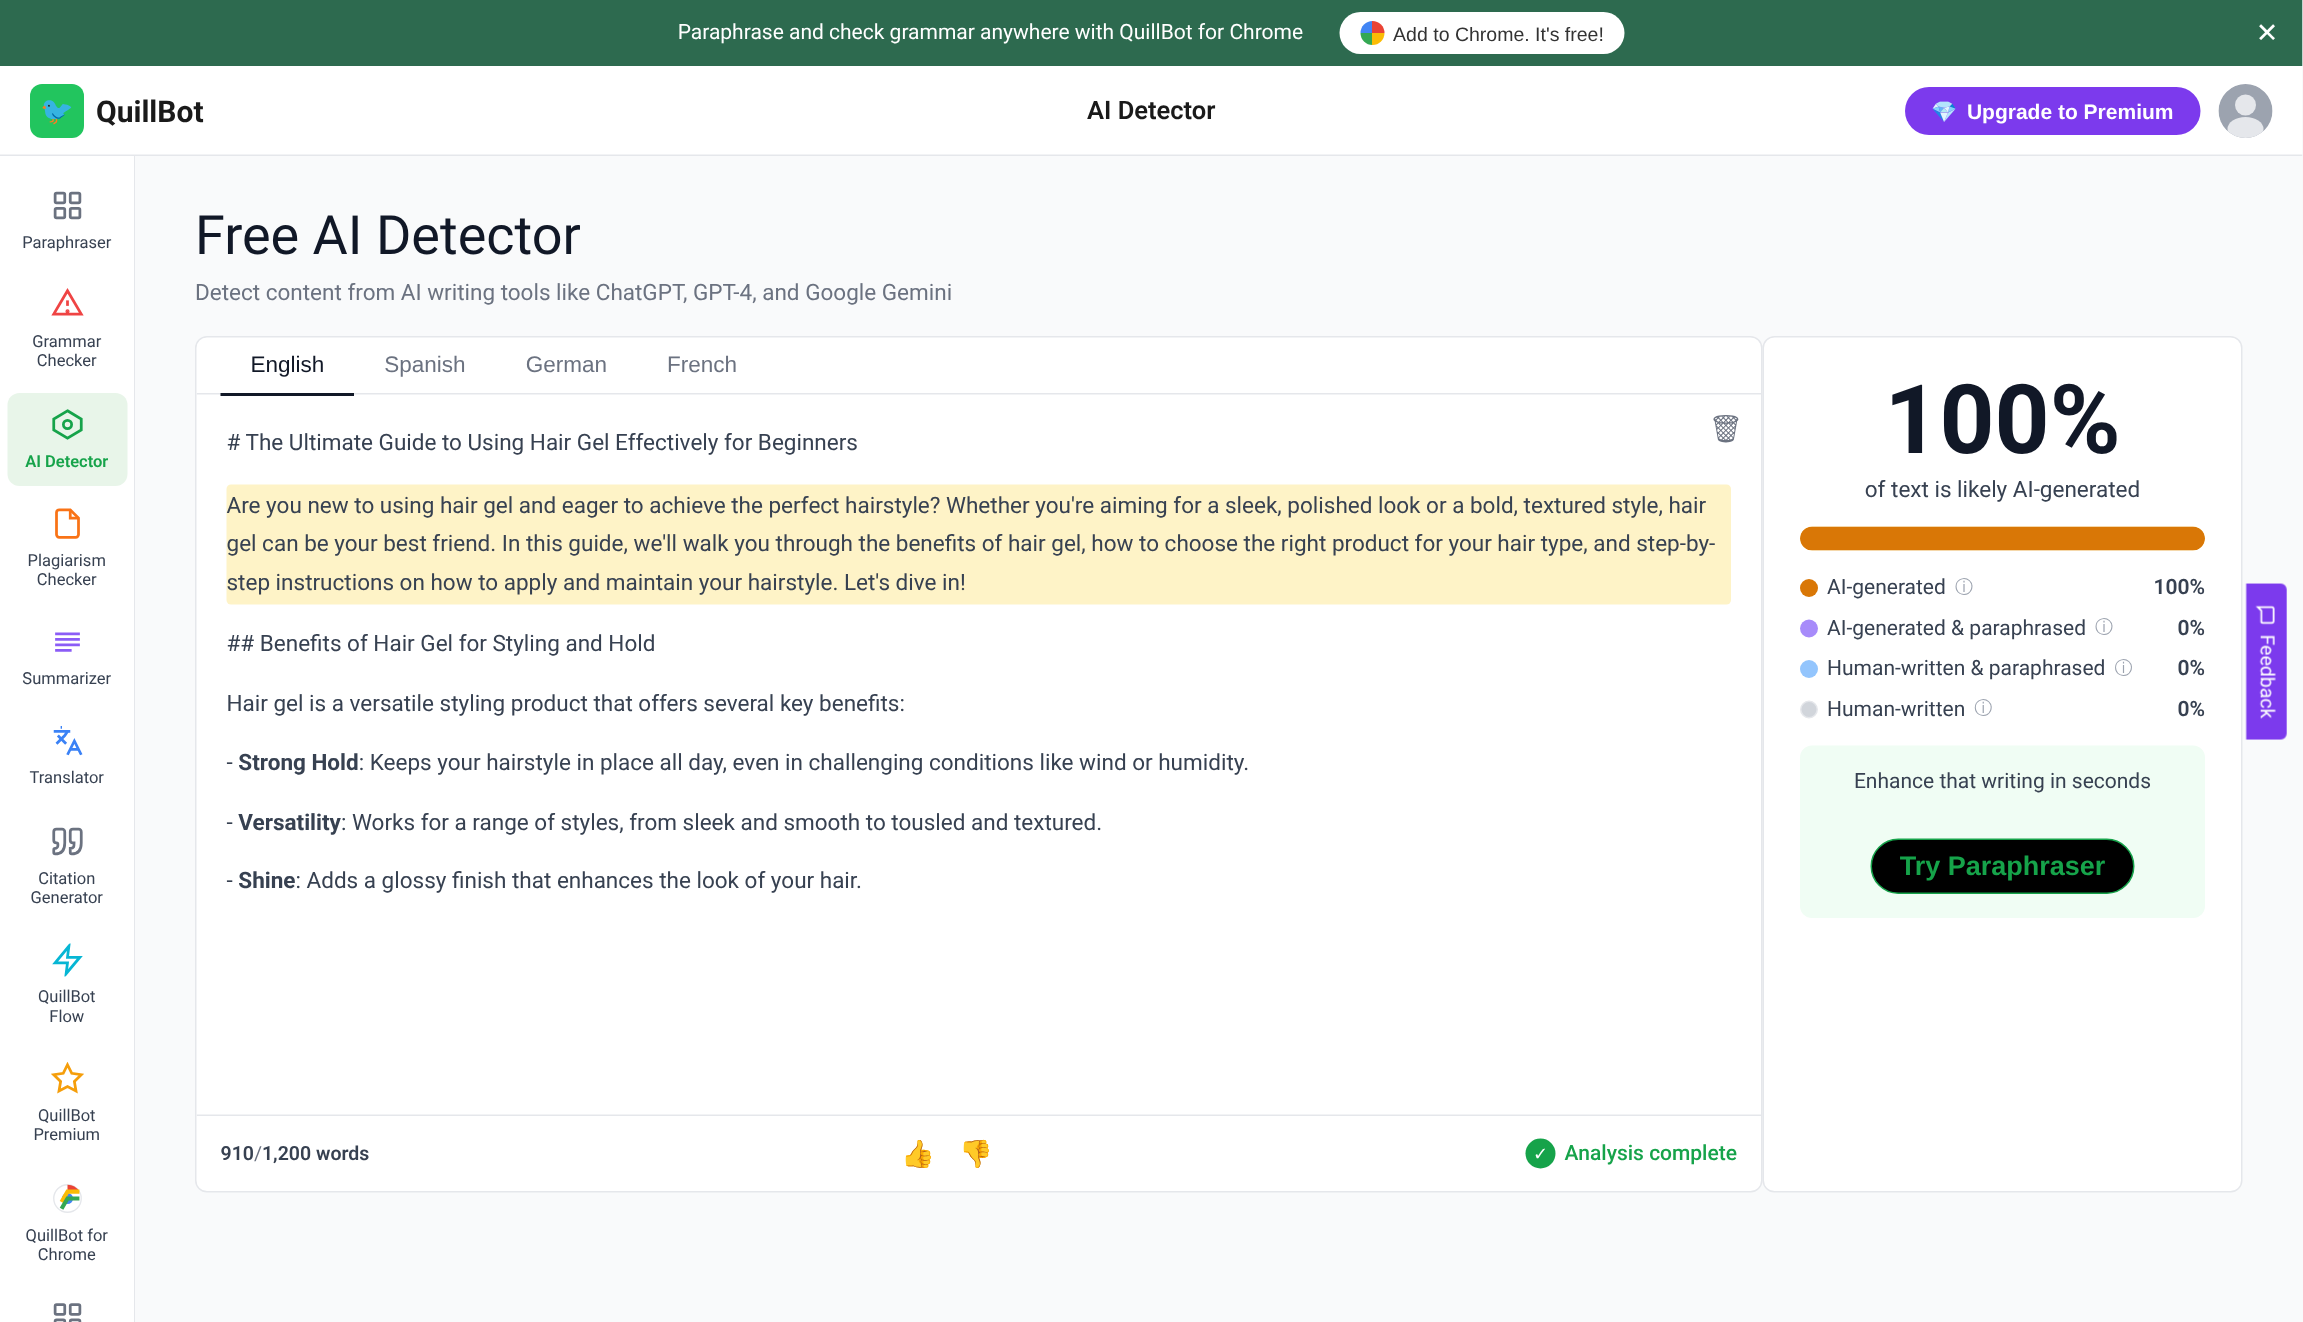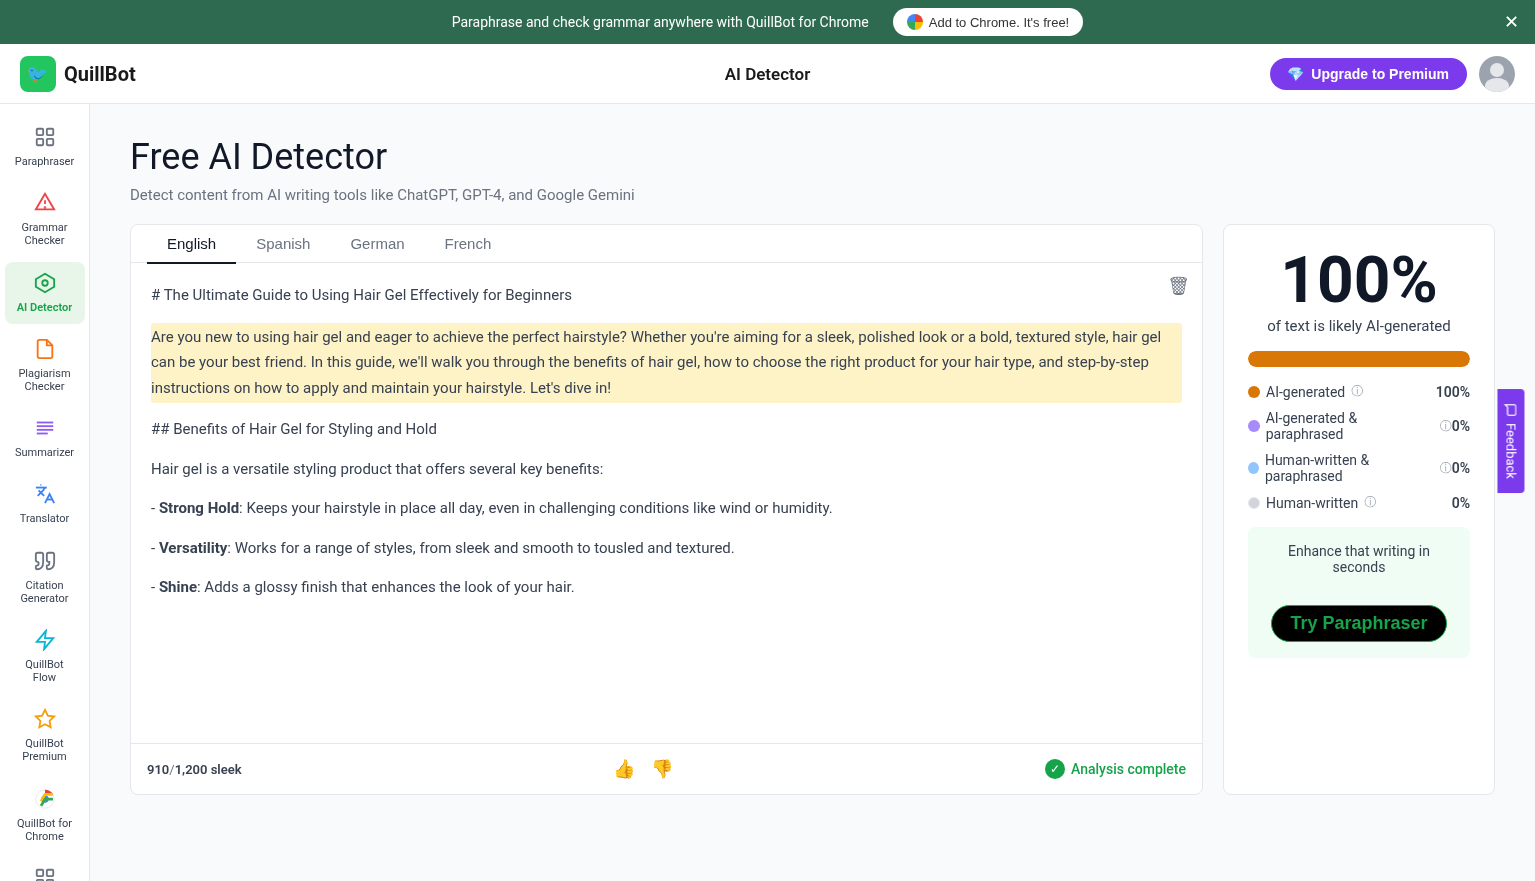"English" .editor-results-row { gap: 20px -> none }
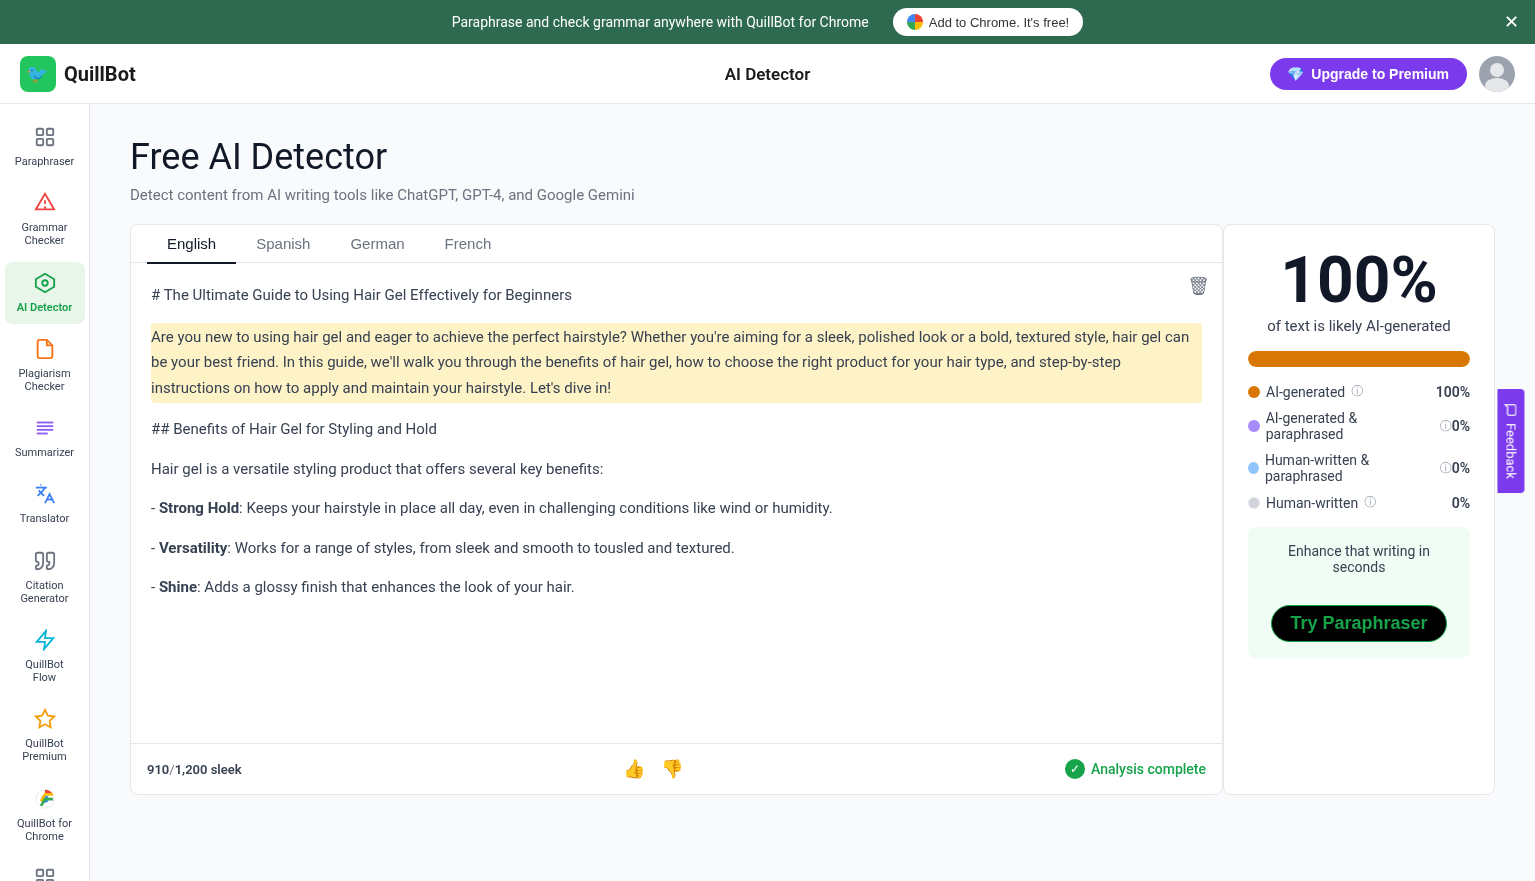"100%" .results-panel { width: 272px -> 320px }
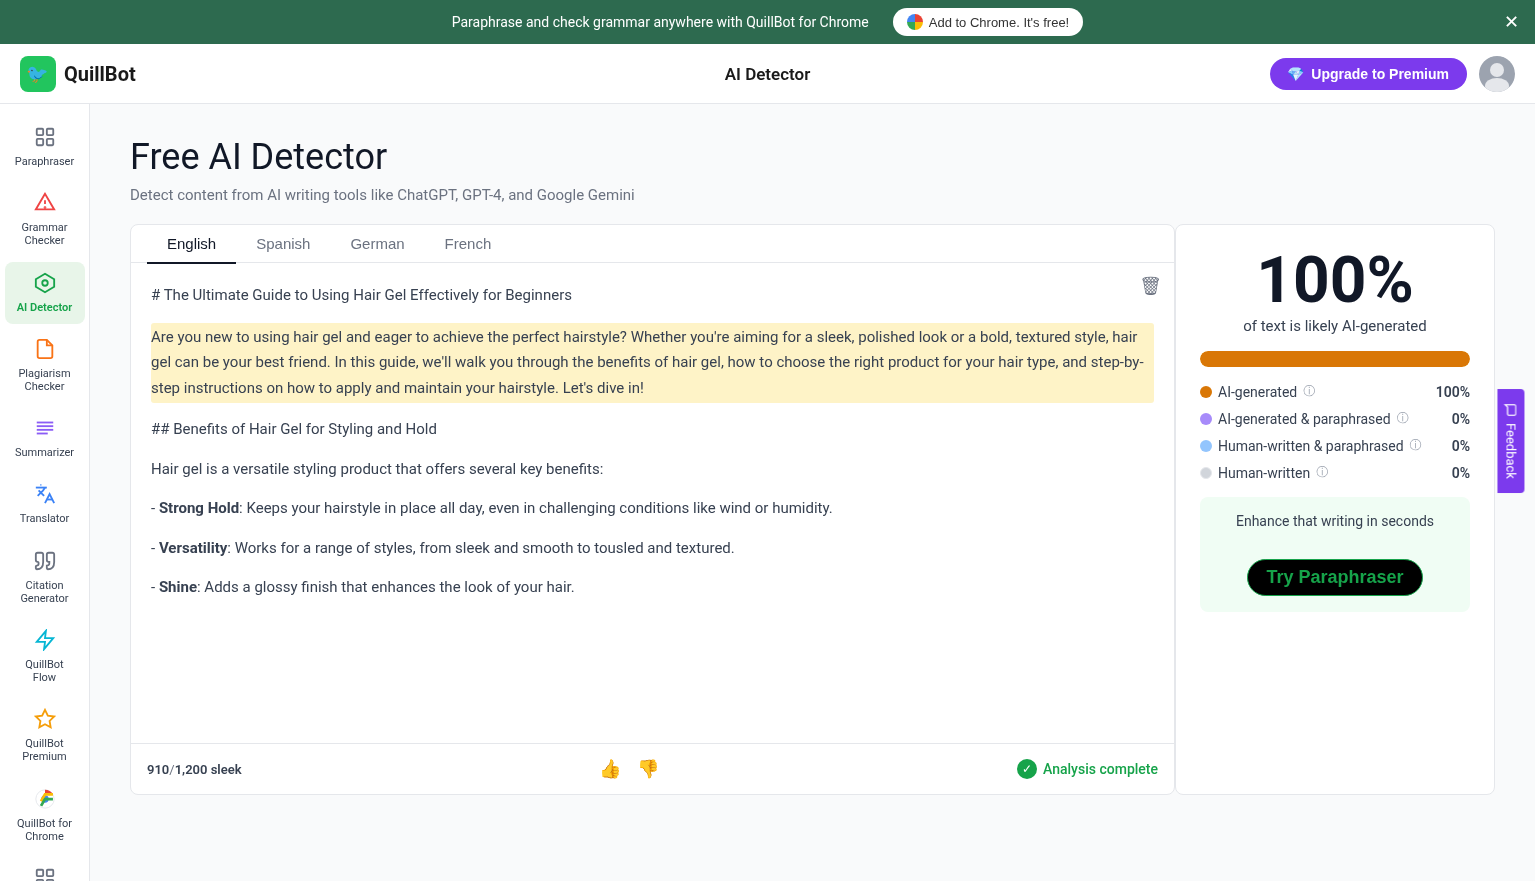"sleek" span { text: sleek -> words }
